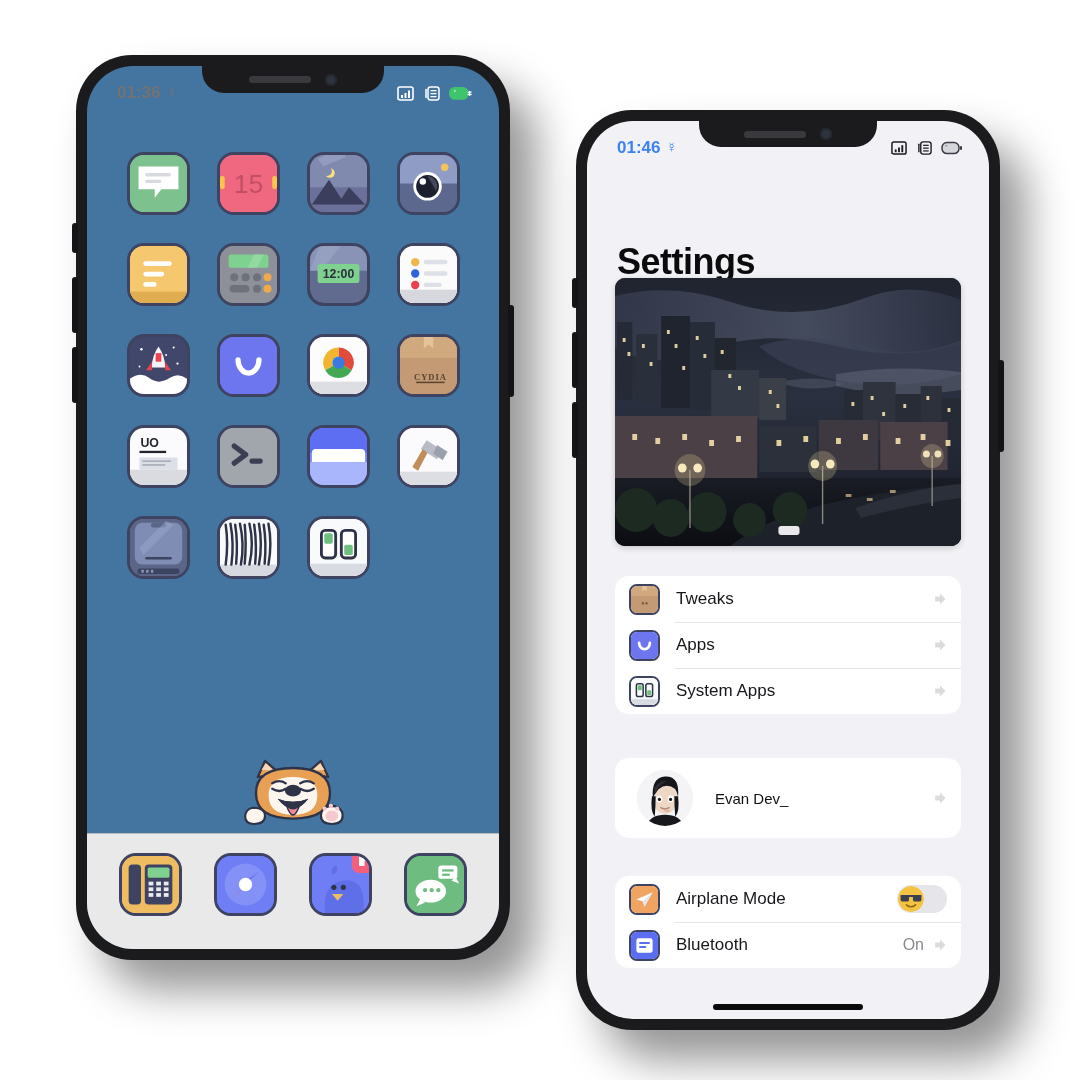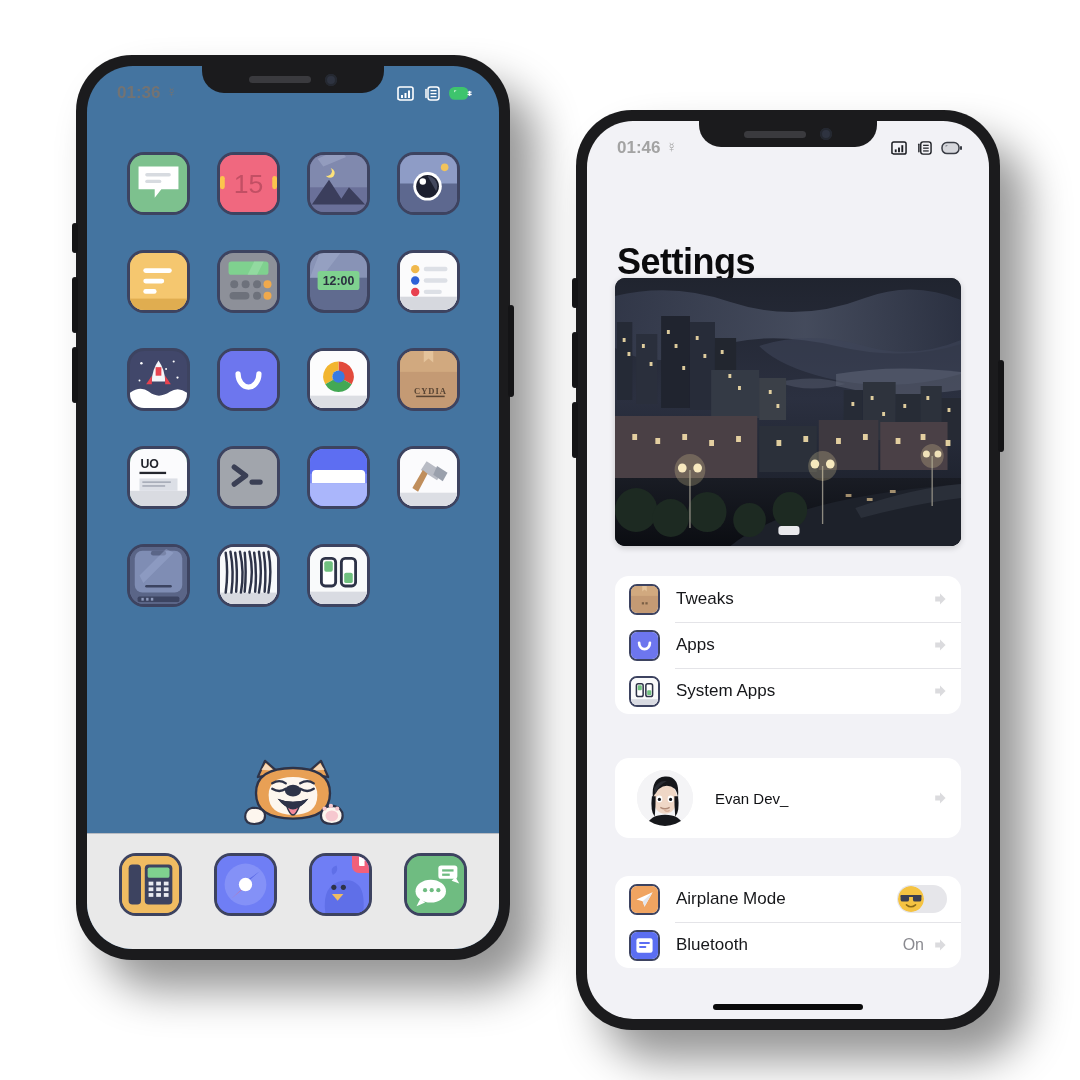"01:46" .sb-dark { color: #a3a3a3 -> #3b82f6 }
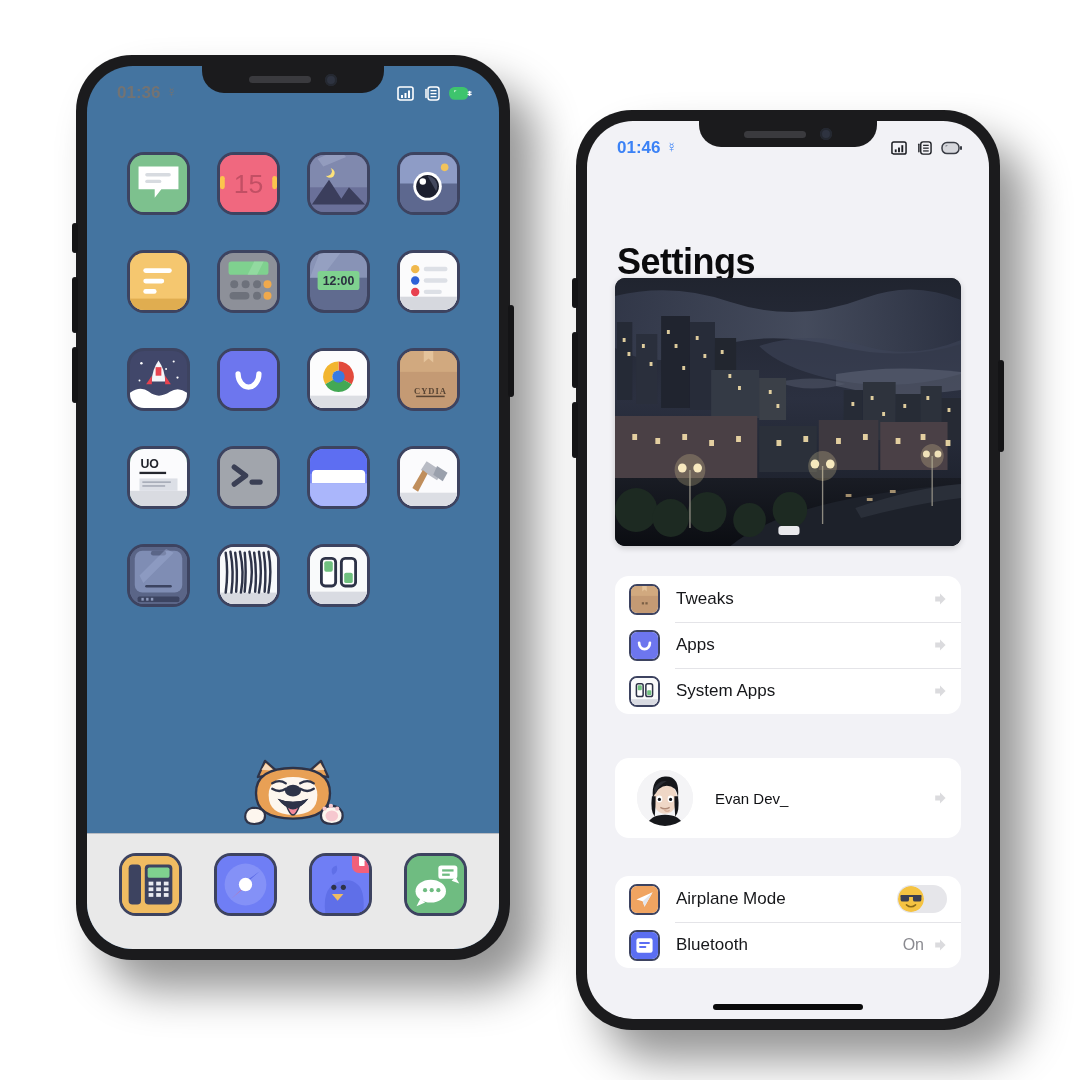"15" .icon-grid { row-gap: 35px -> 28px }
